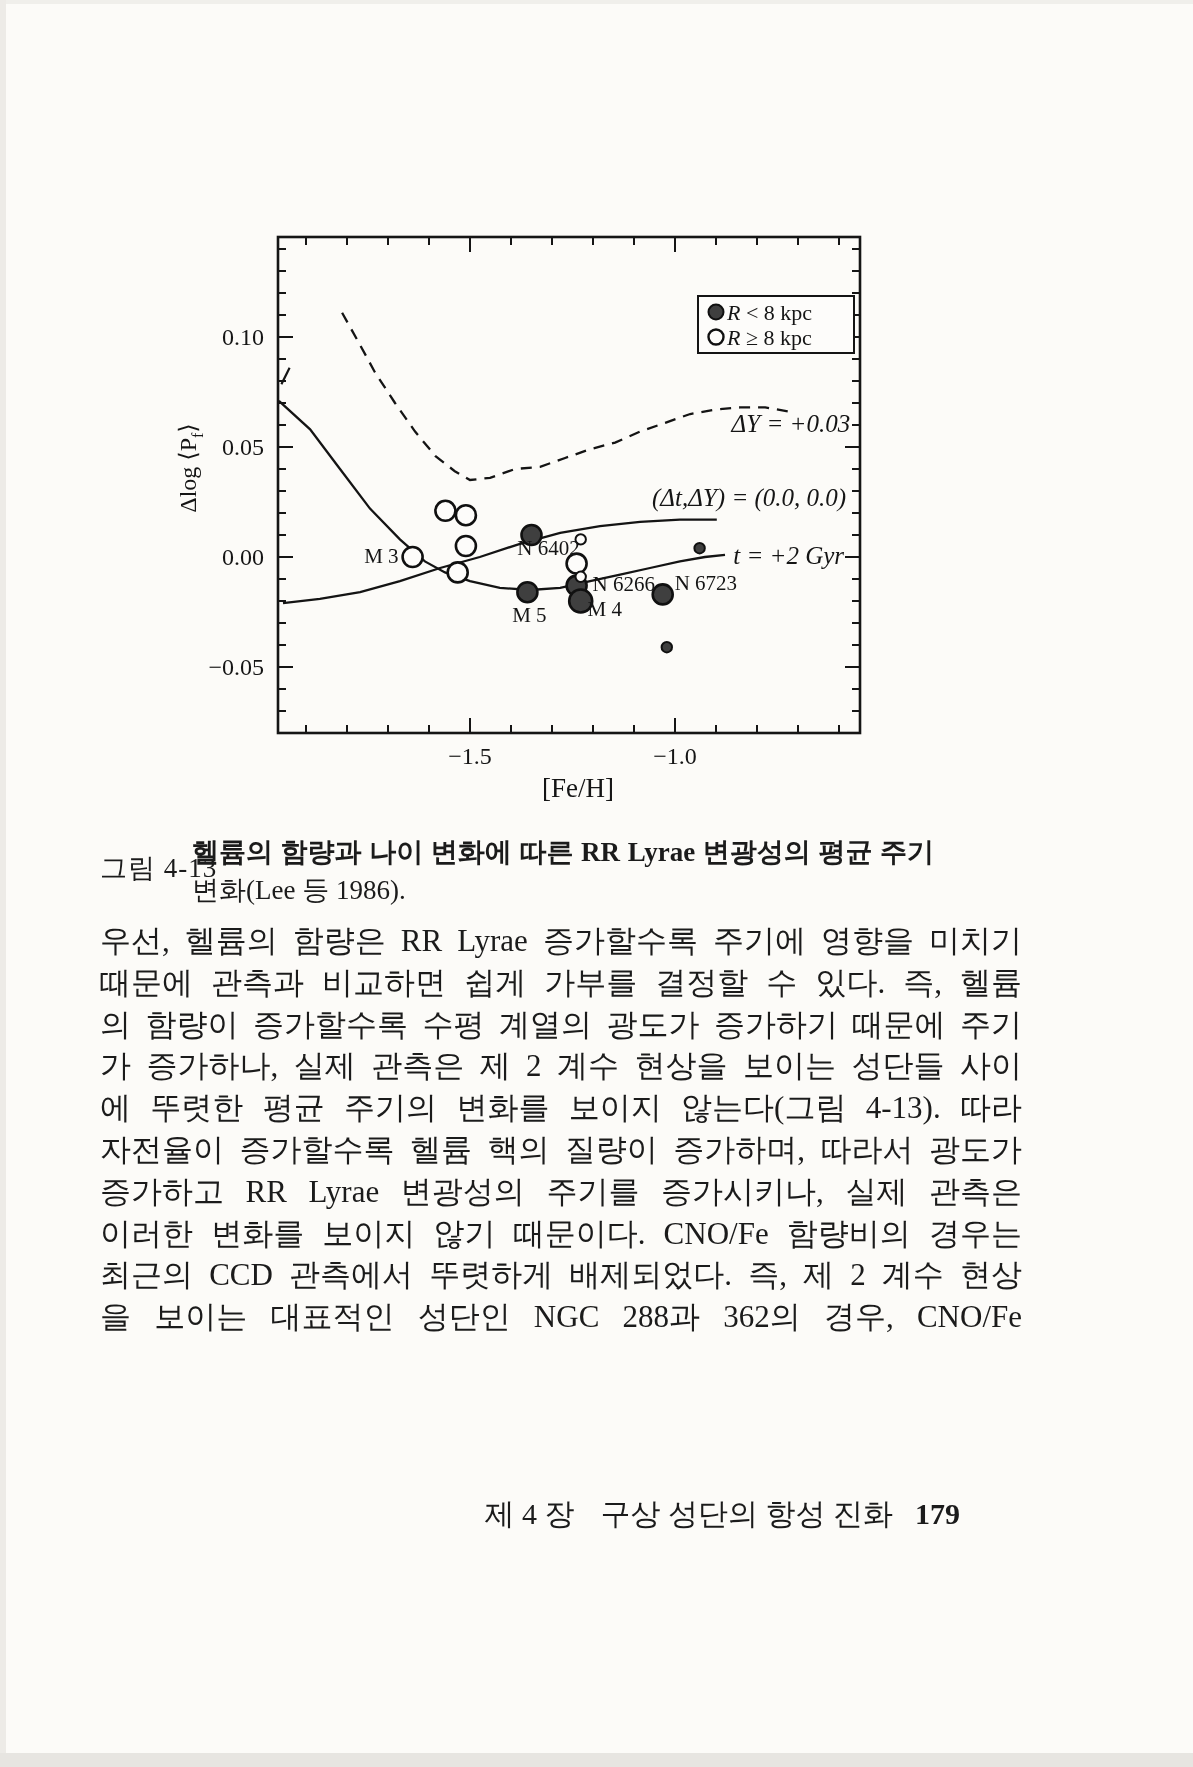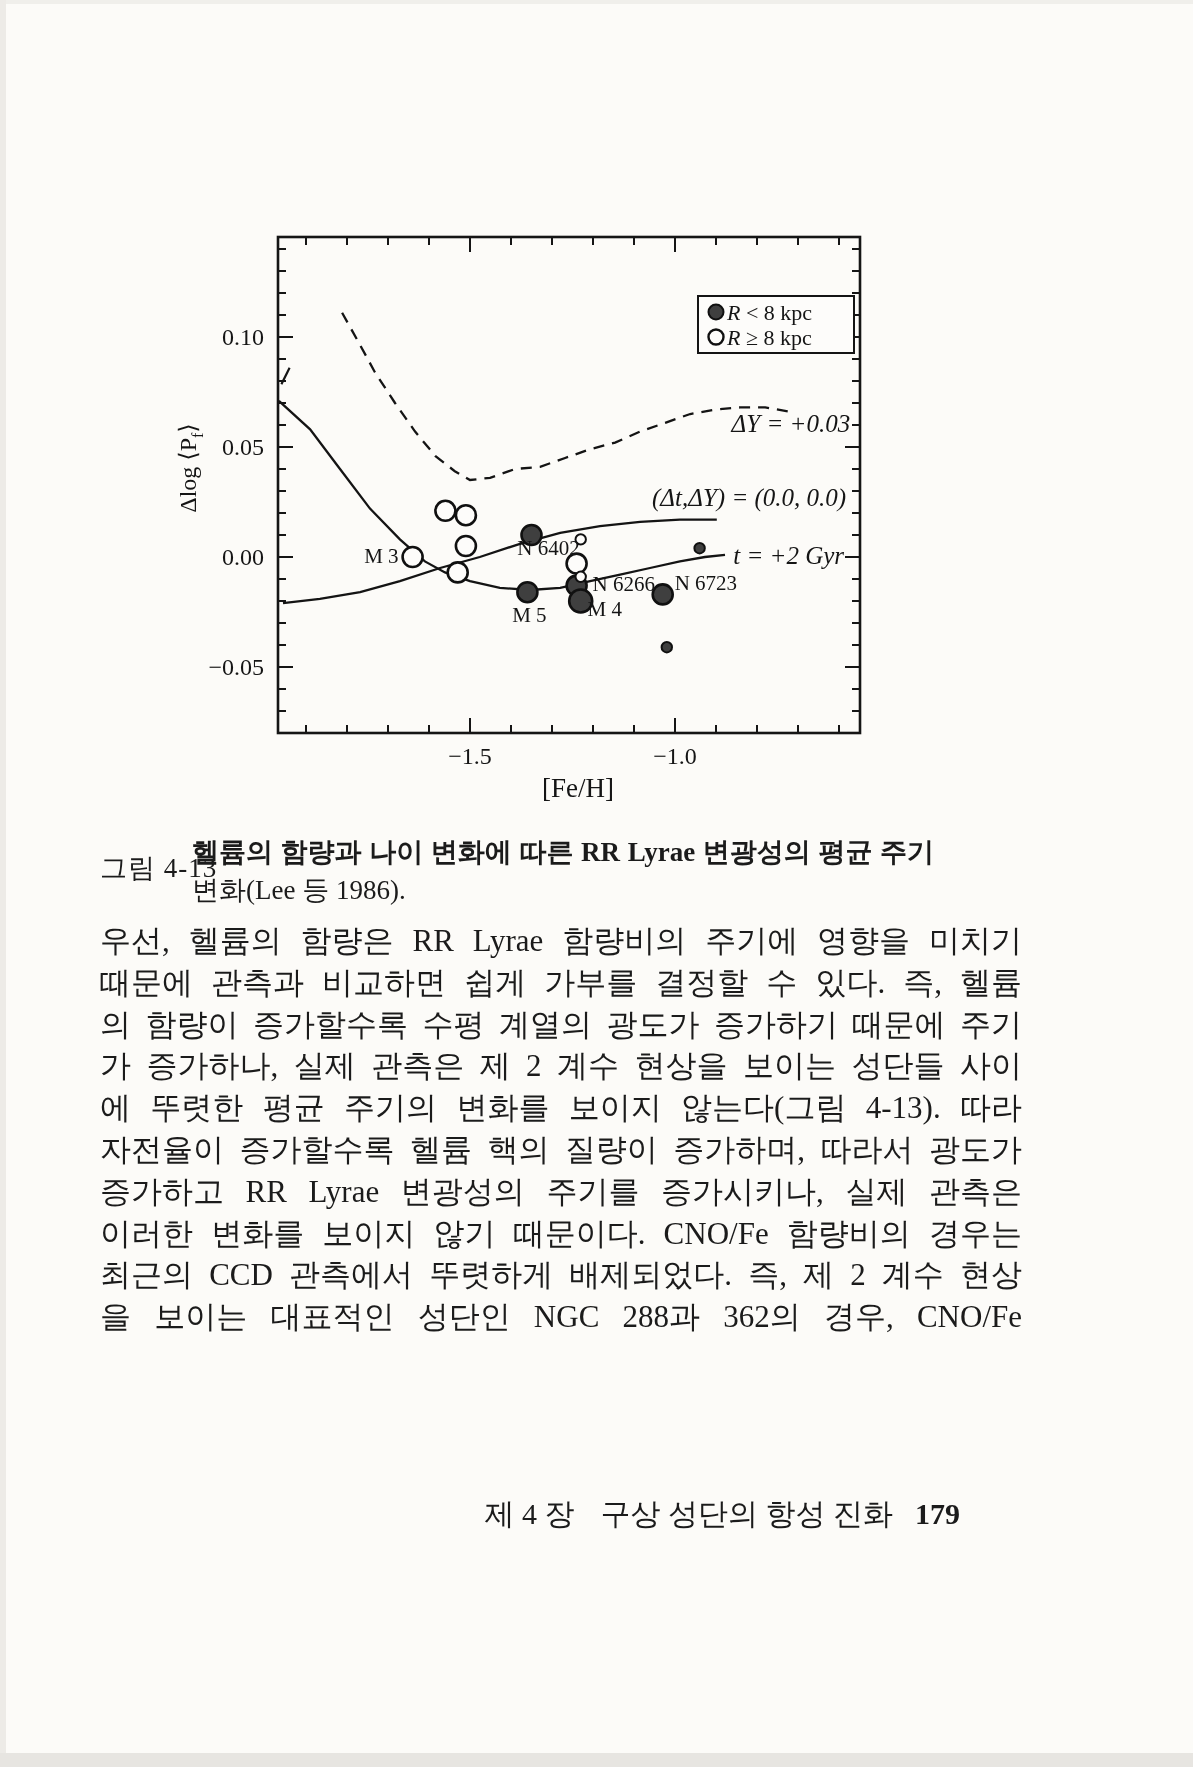"우선, 헬륨의 함량은 RR Lyrae" div.body-line { text: 함량비의 -> 증가할수록 }
